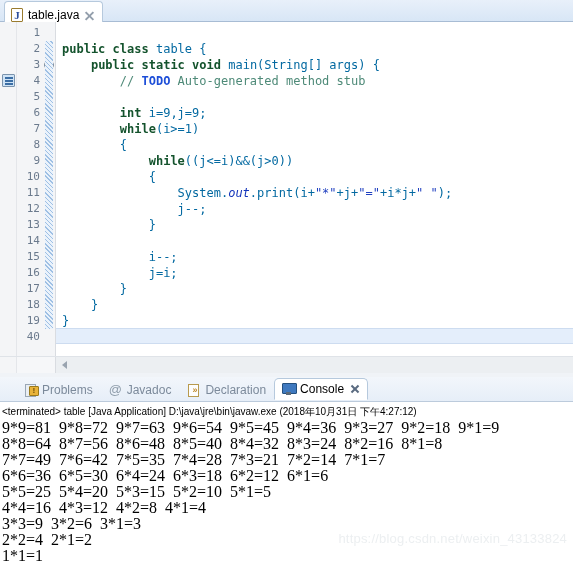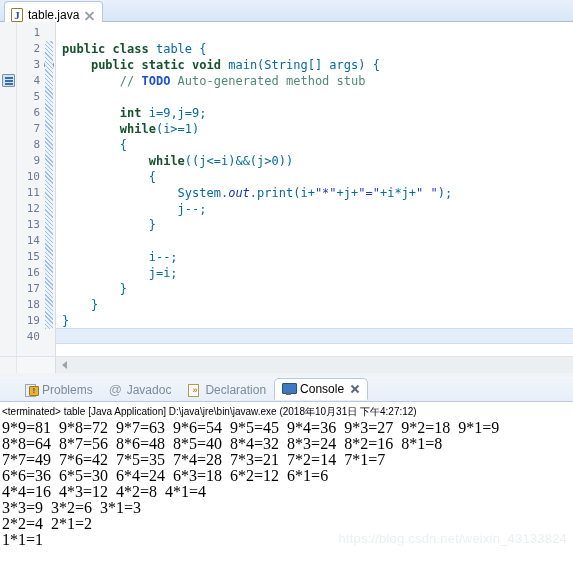"5*5=25 5*4=20 5*3=15 5*2=10 5*1=5" div.console-line { html: none -> <div>5*5=25 5*4=20 5*3=15 5*2=10 5*1=5</div> }
